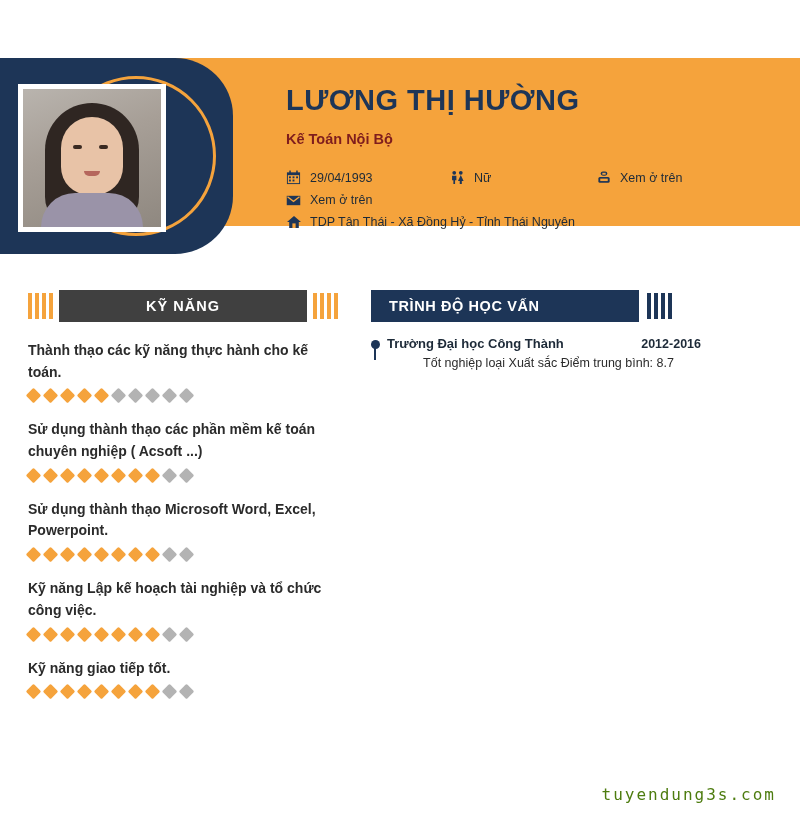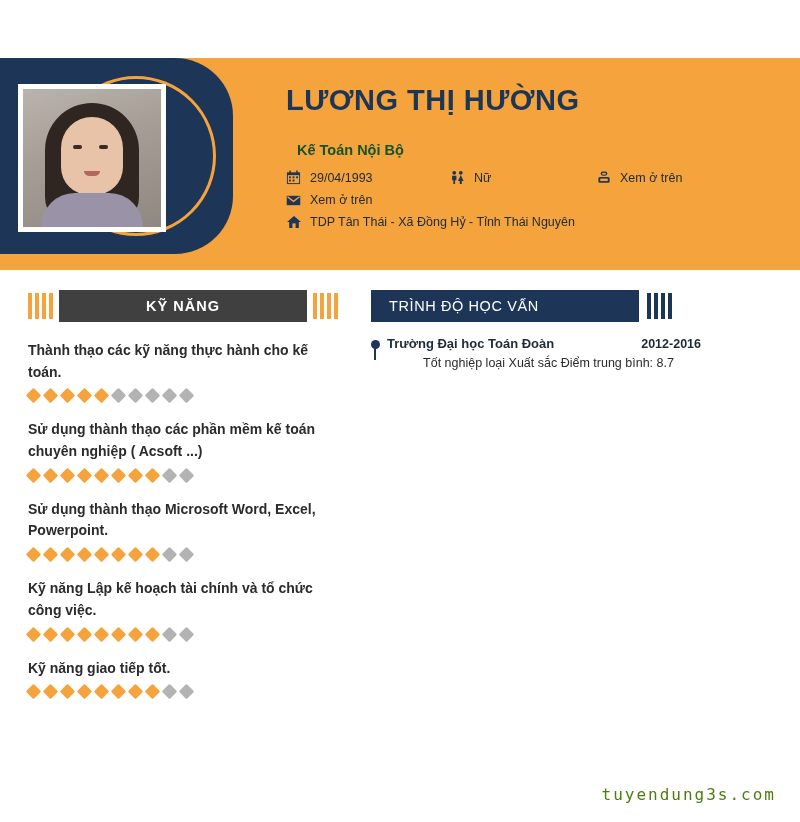"LƯƠNG THỊ HƯỜNG" .header { height: 212px -> 168px }
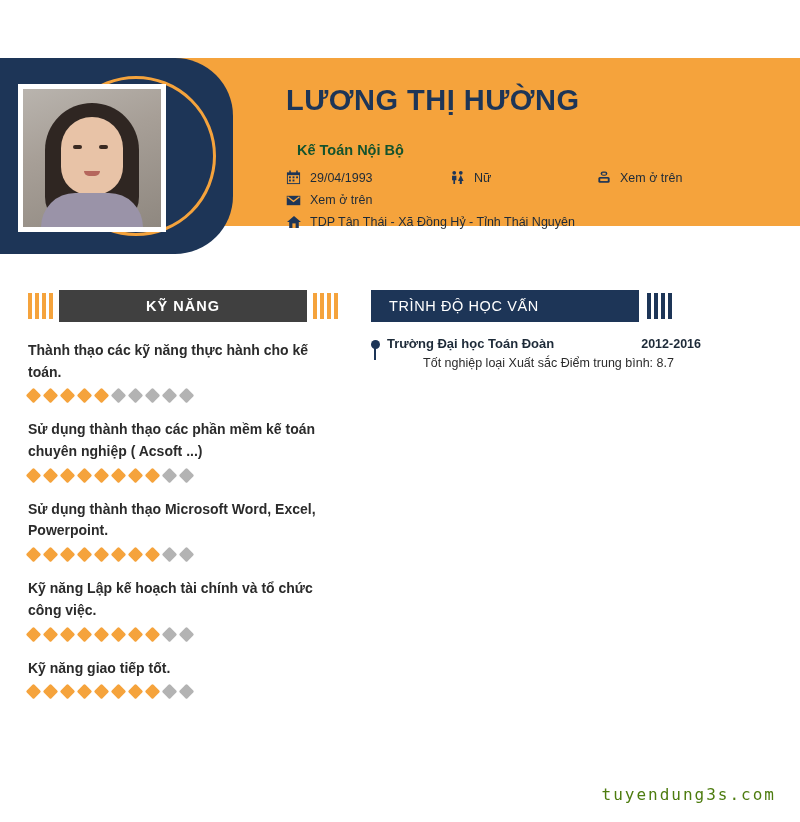"Kế Toán Nội Bộ" .job-title { color: #14532d -> #7f1d1d; margin: 11px -> 0 }
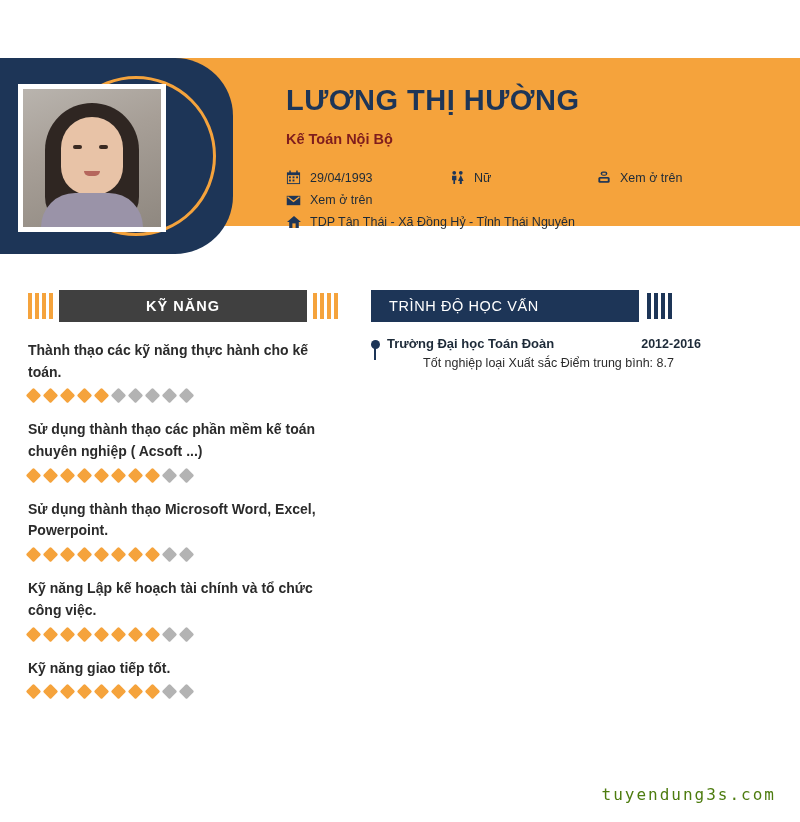"TRÌNH ĐỘ HỌC VẤN" .sec-right-wrap .sec-fill { font-weight: normal -> bold }
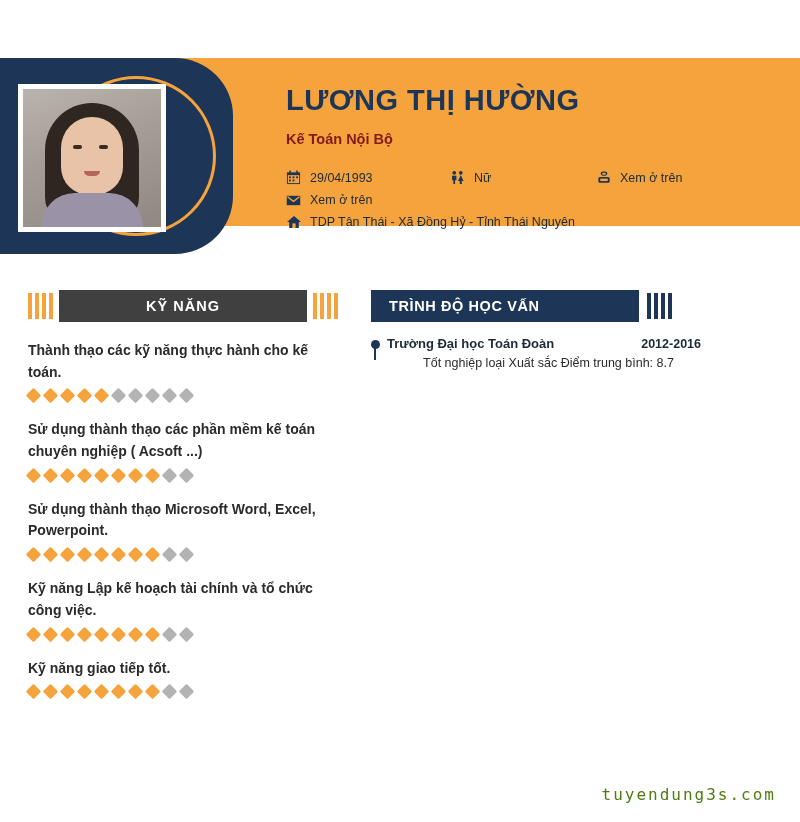"Trường Đại học Toán Đoàn" div.edu-school { text: Toán Đoàn -> Công Thành }
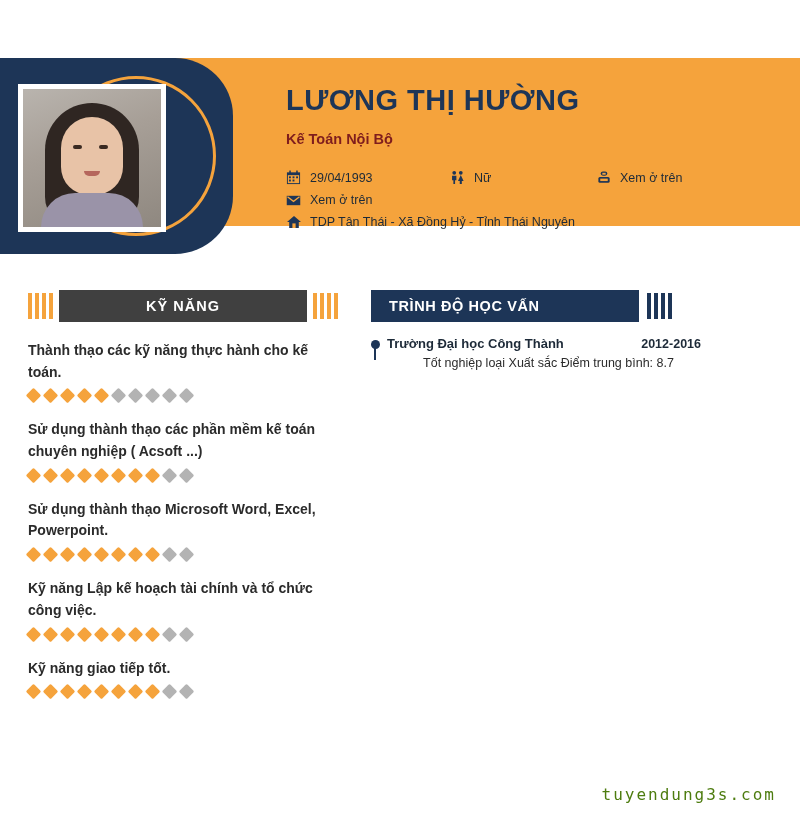"Kỹ năng Lập kế hoạch" div.skill-name { text: chính -> nghiệp }
